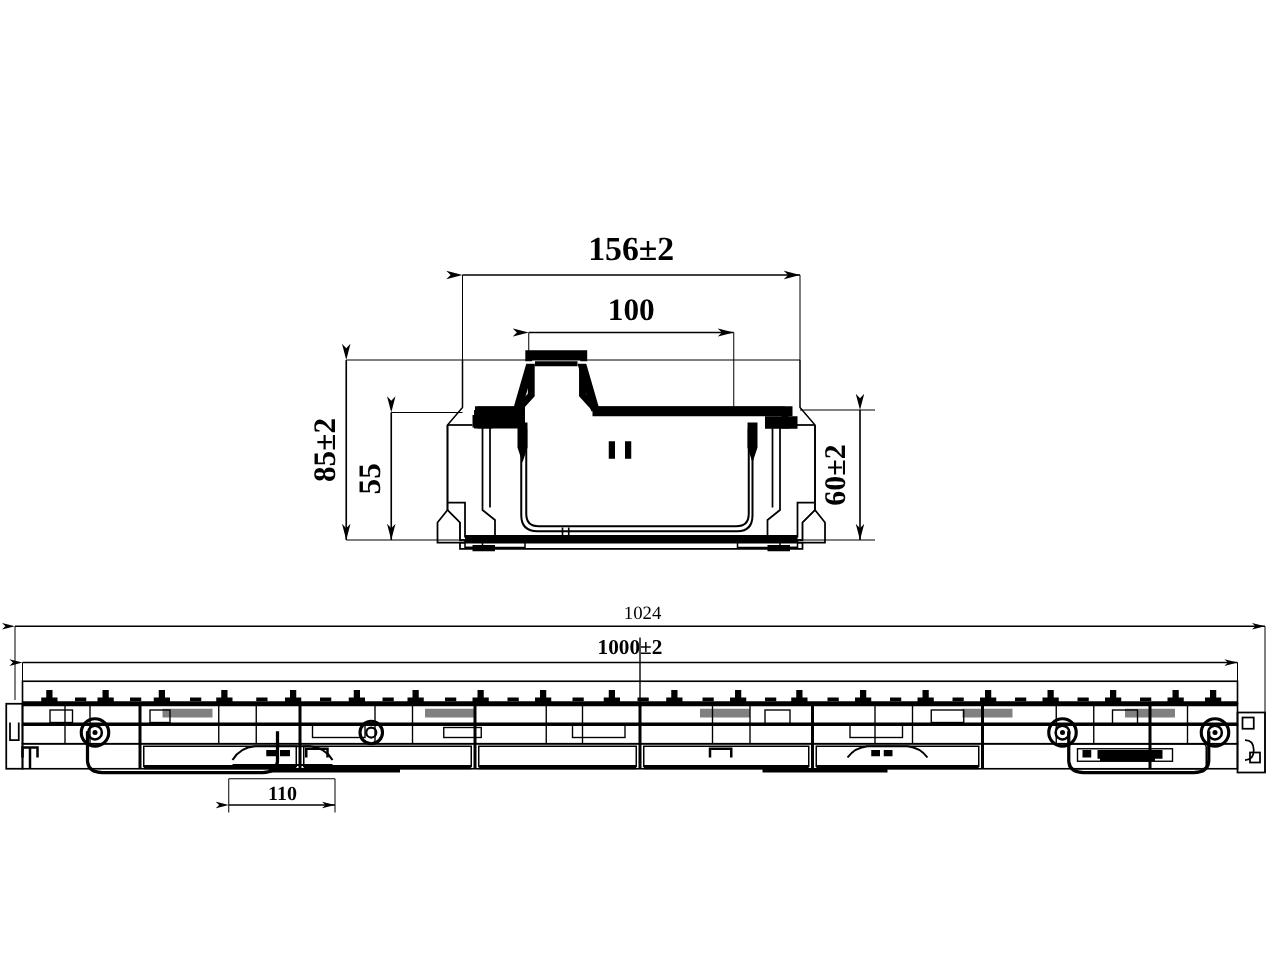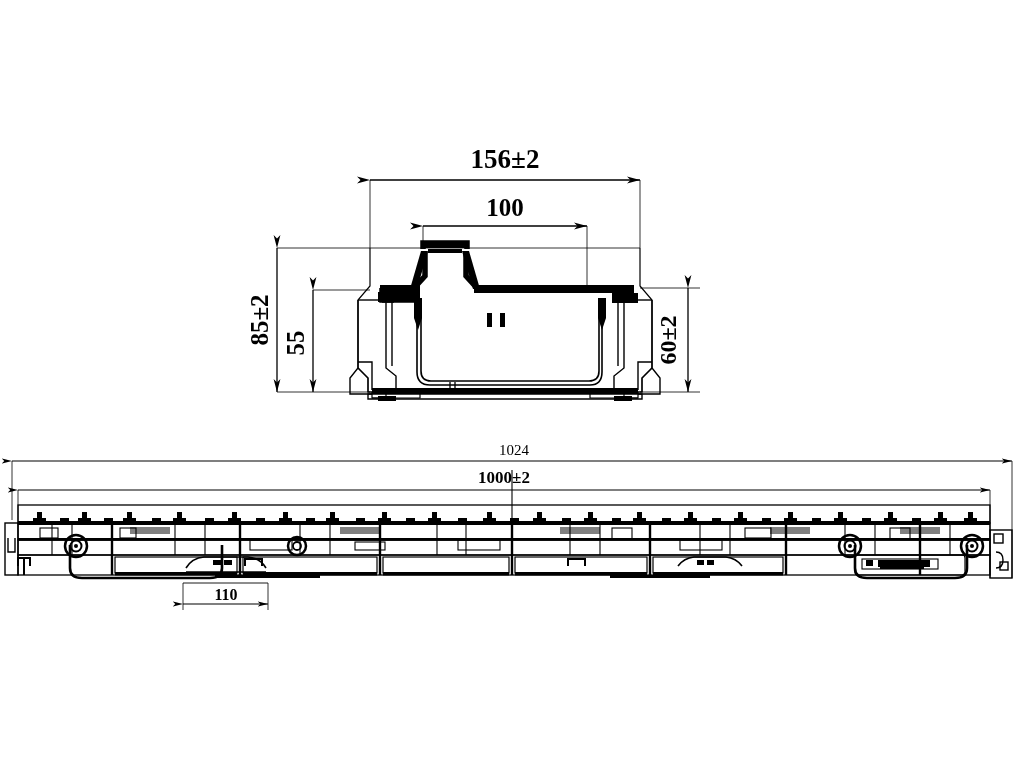"156±2" #drawing-root { margin-top: none -> 40px }
